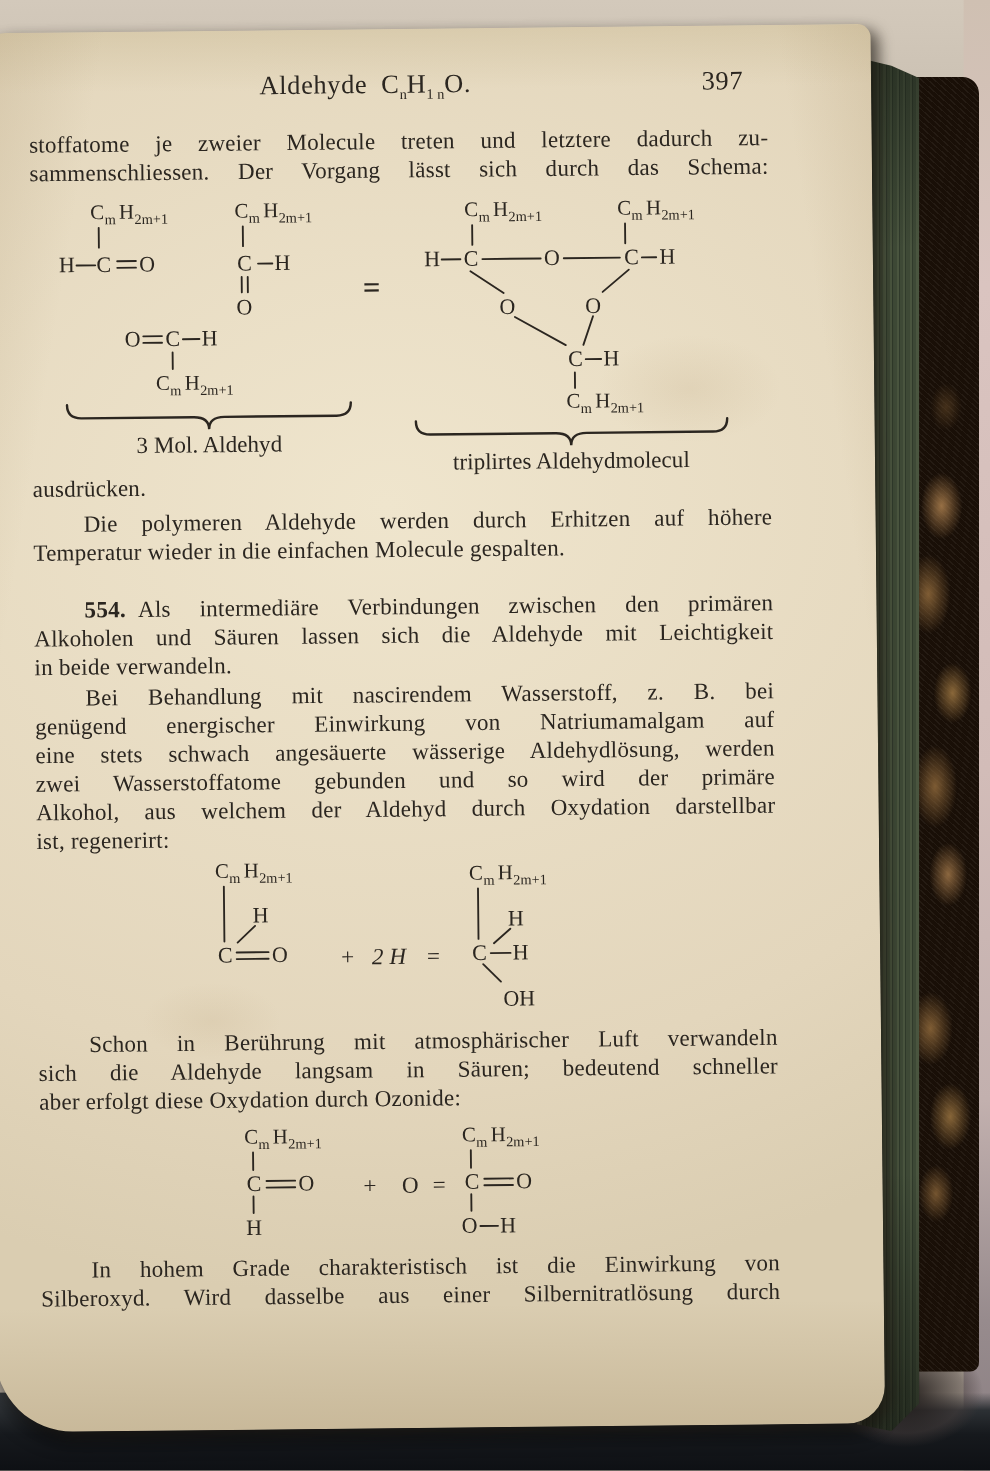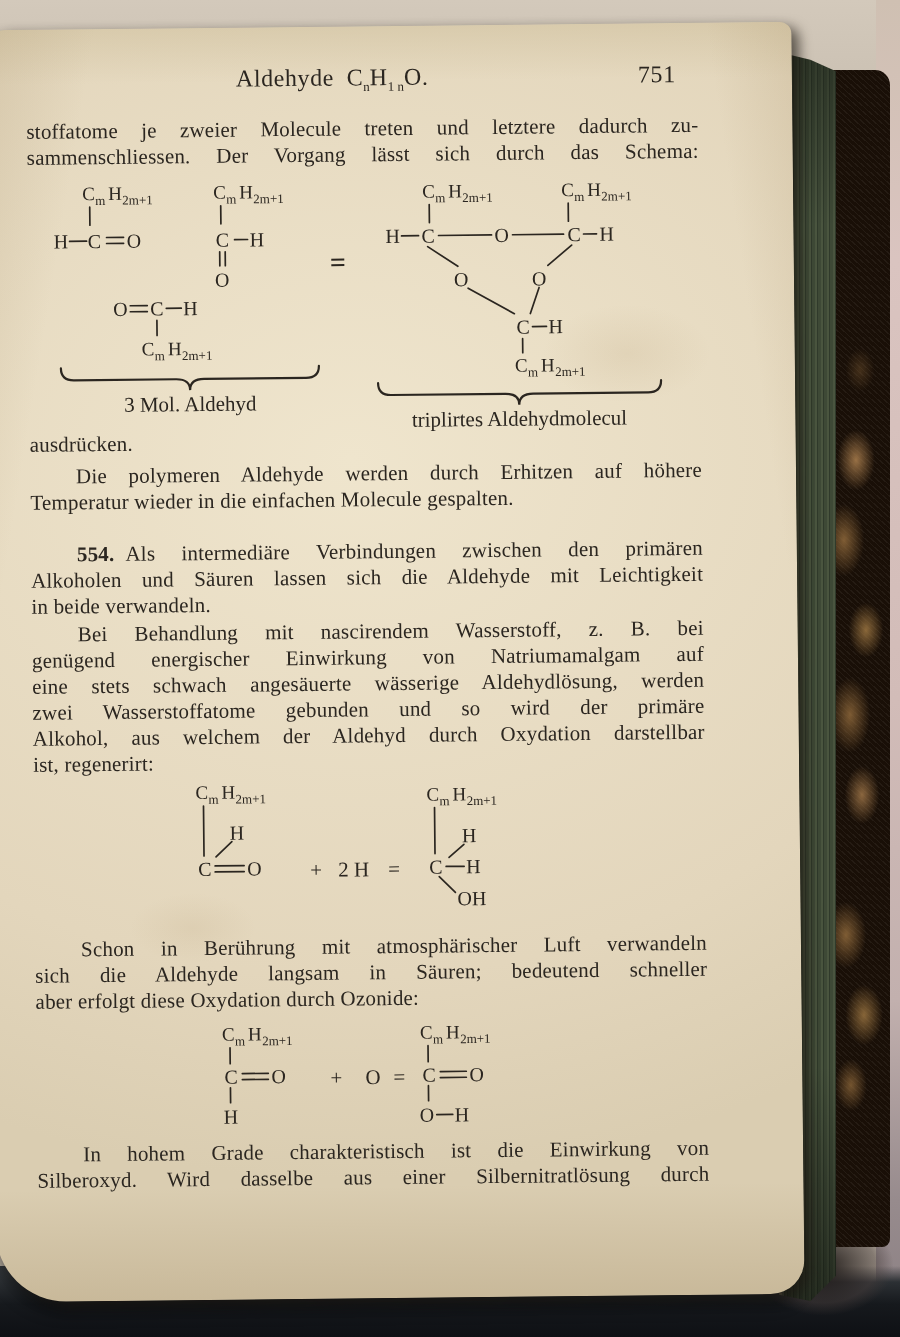"751" div.hdr { text: 751 -> 397 }
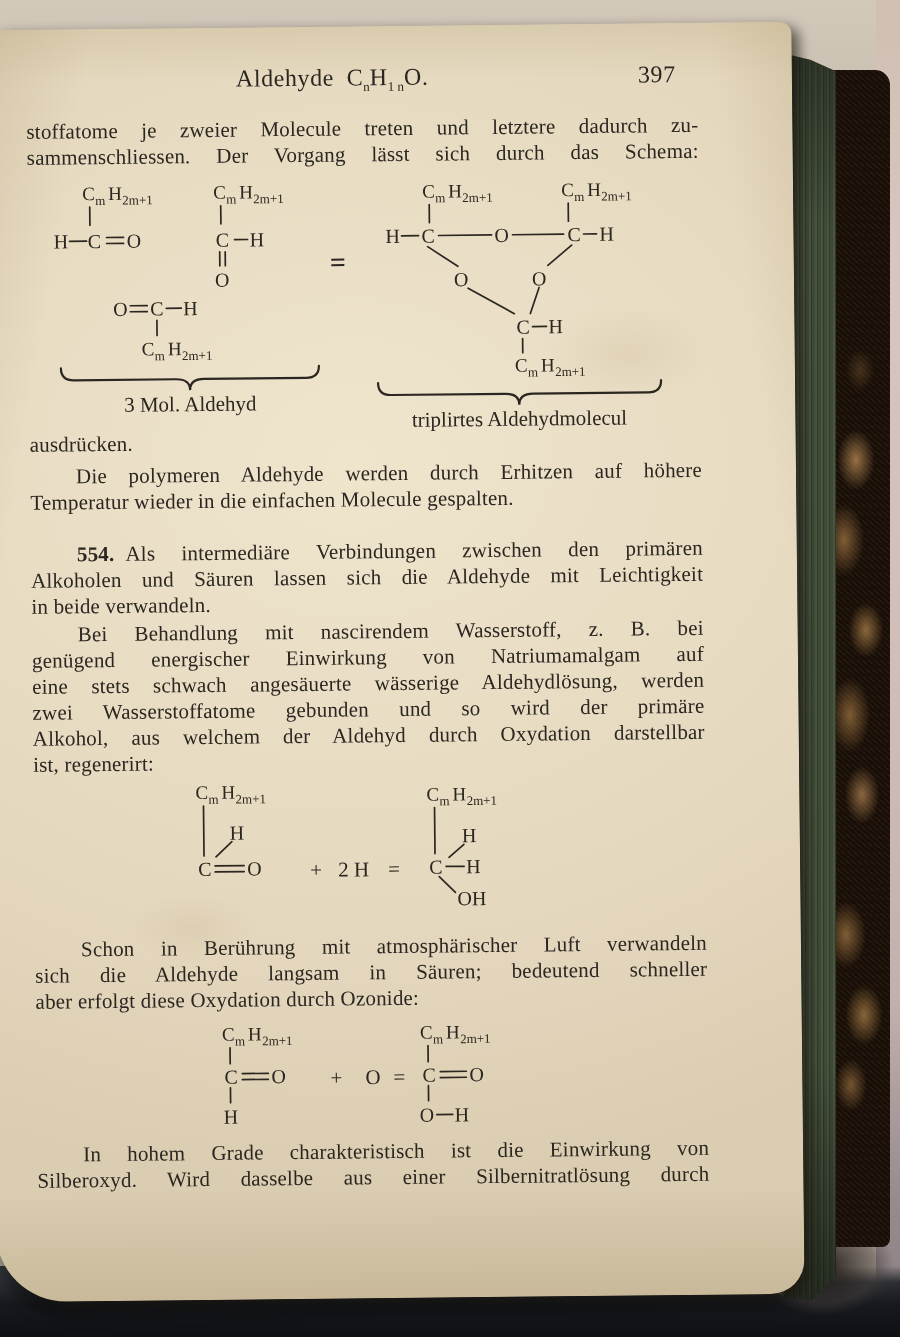"2 H" span.op { font-style: none -> italic }
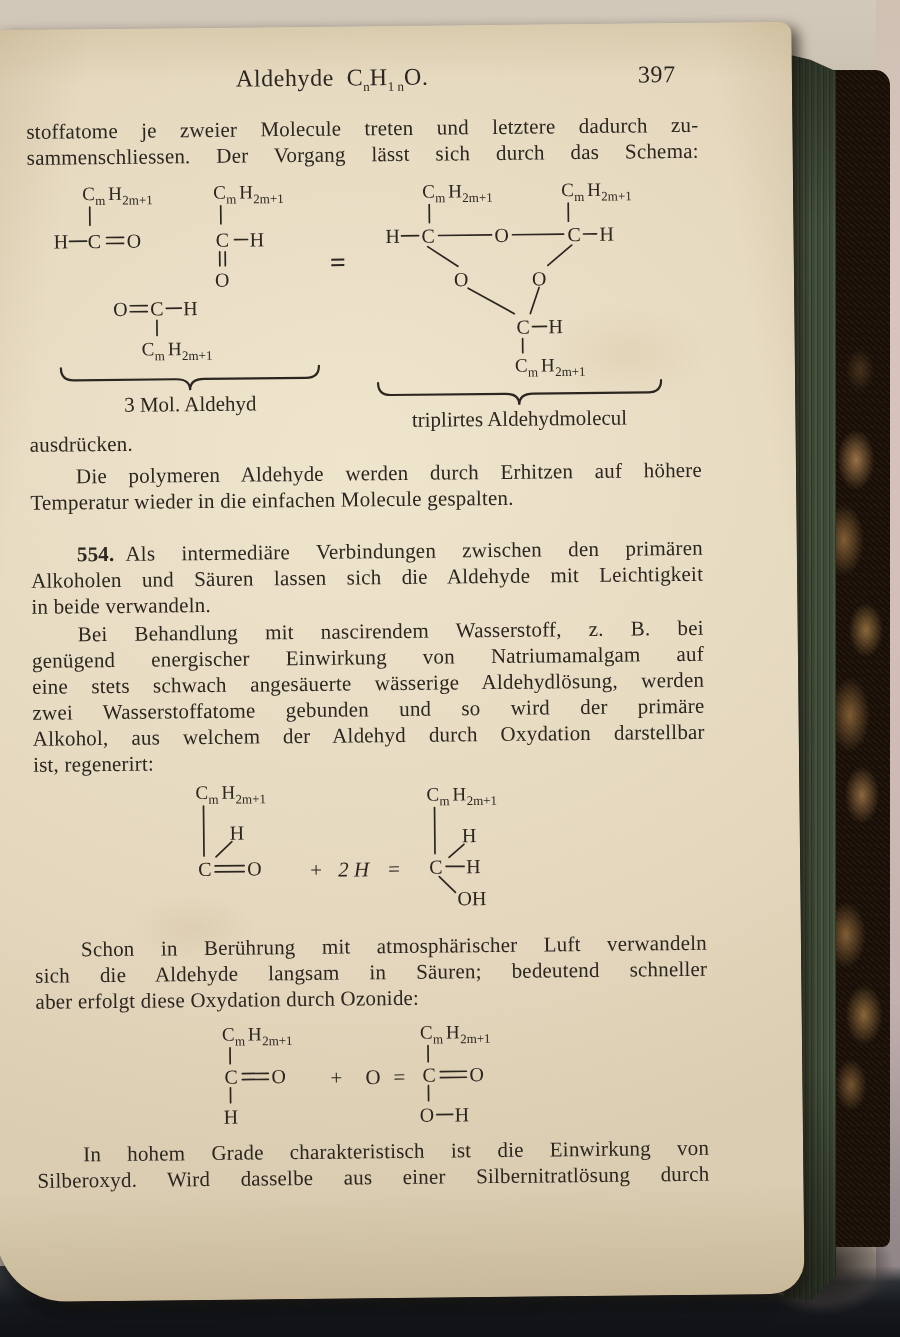"OH" span.atom { top: 110px -> 120px }
